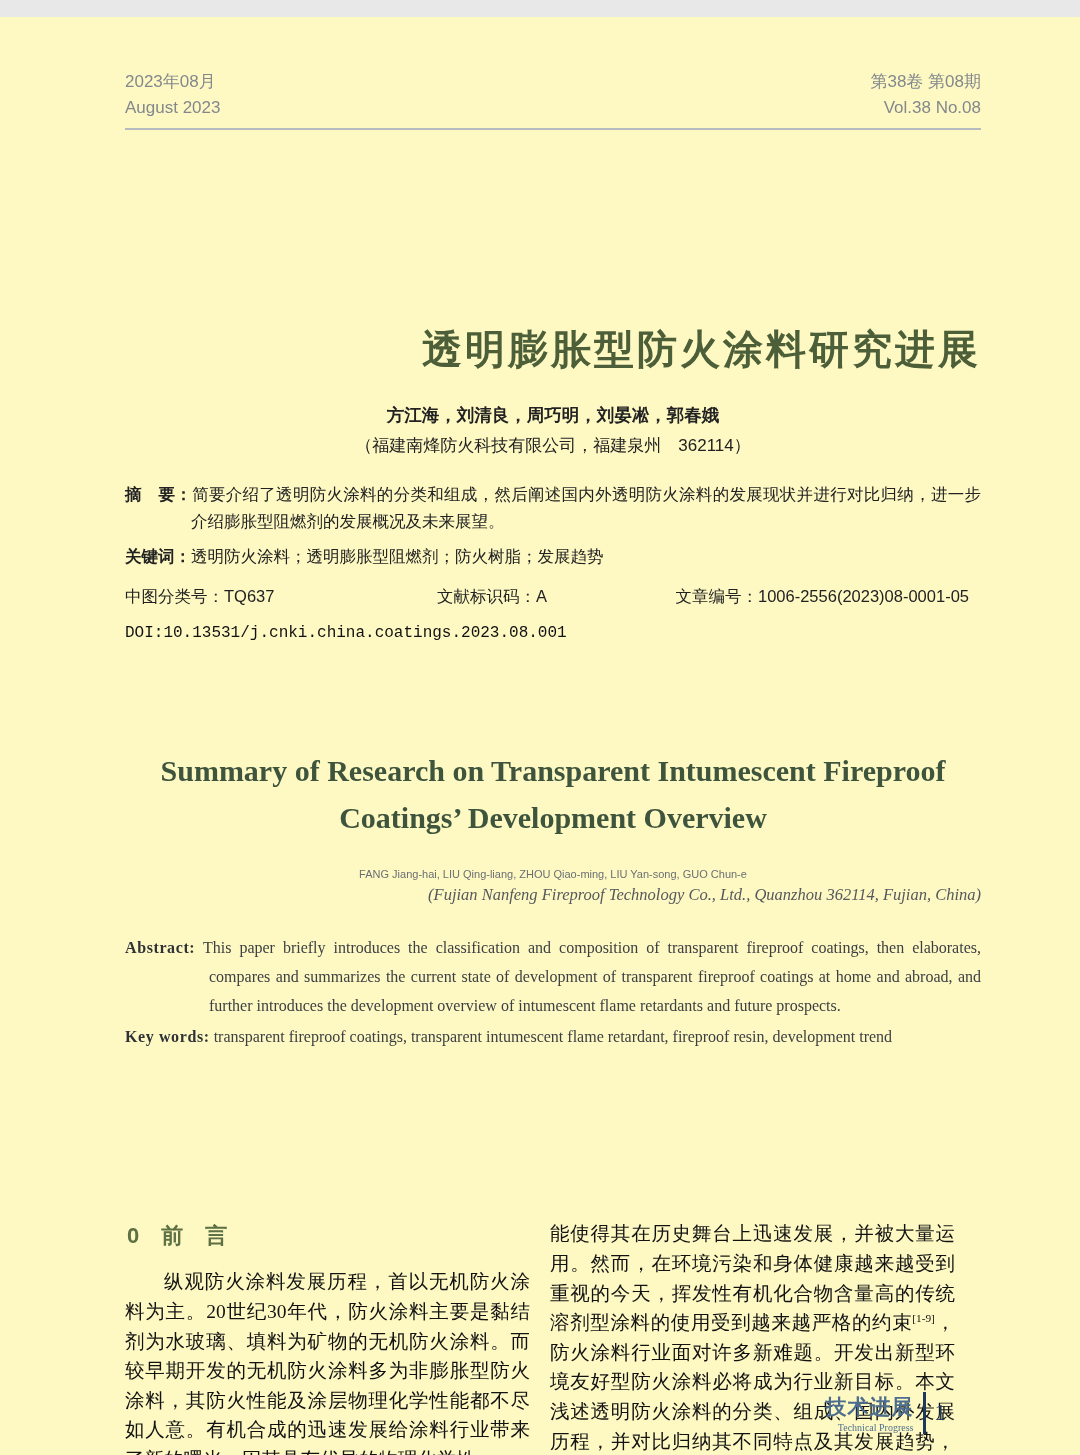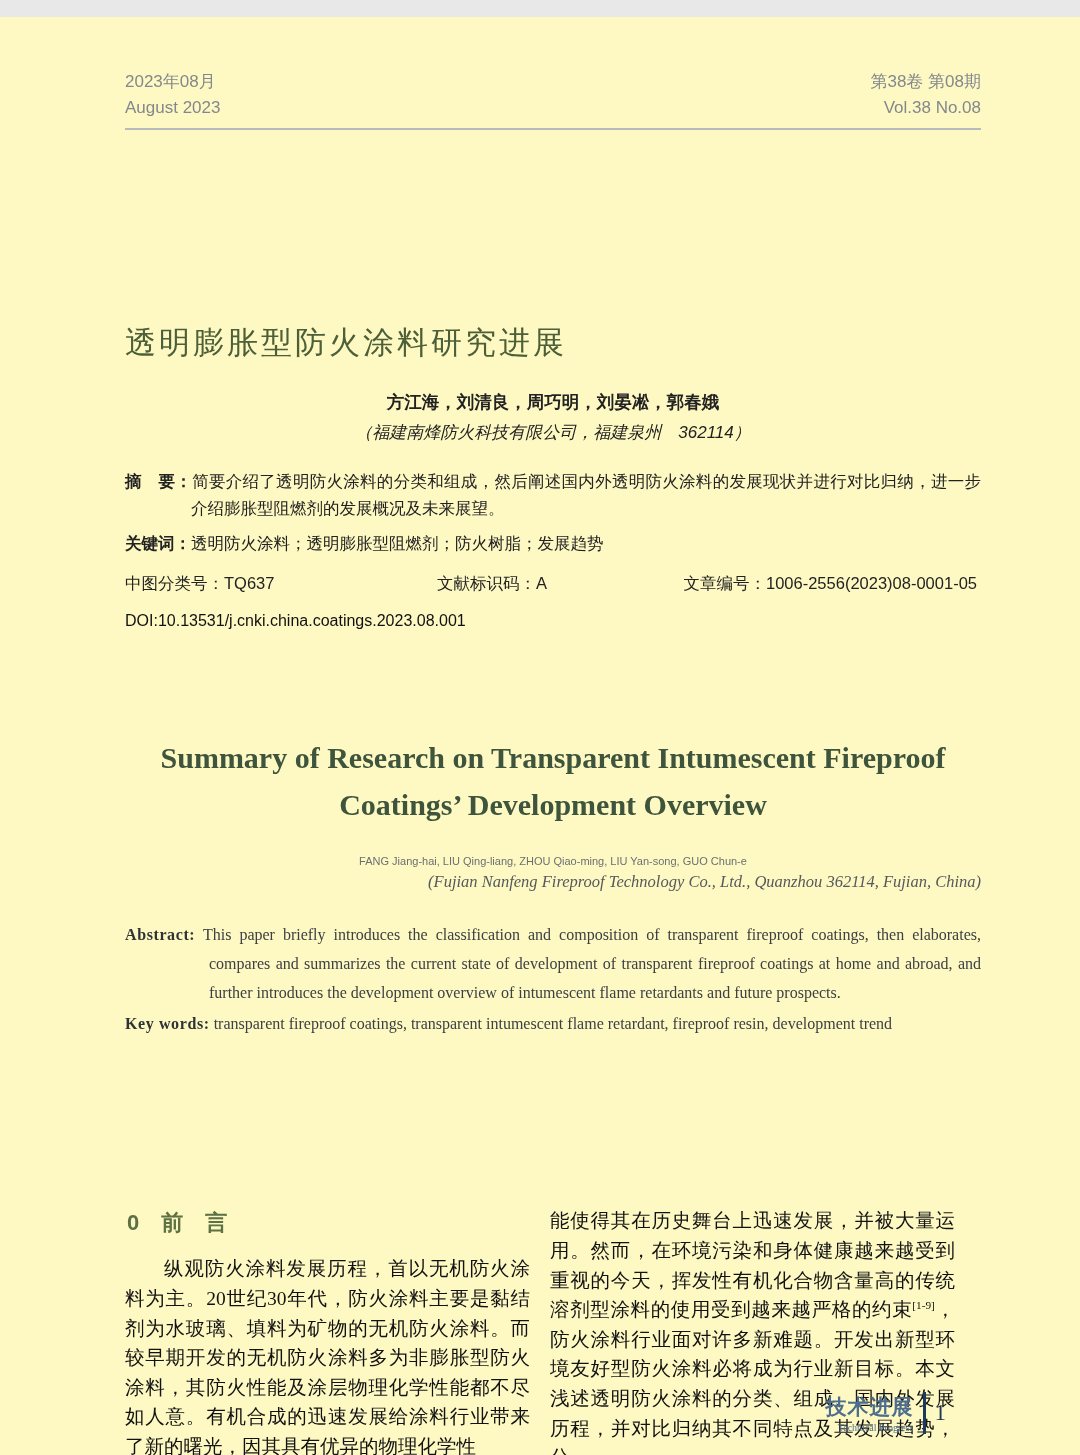"透明膨胀型防火涂料研究进展" .title-cn { font-size: 31px -> 40px; font-weight: 400 -> 700; text-align: left -> right }
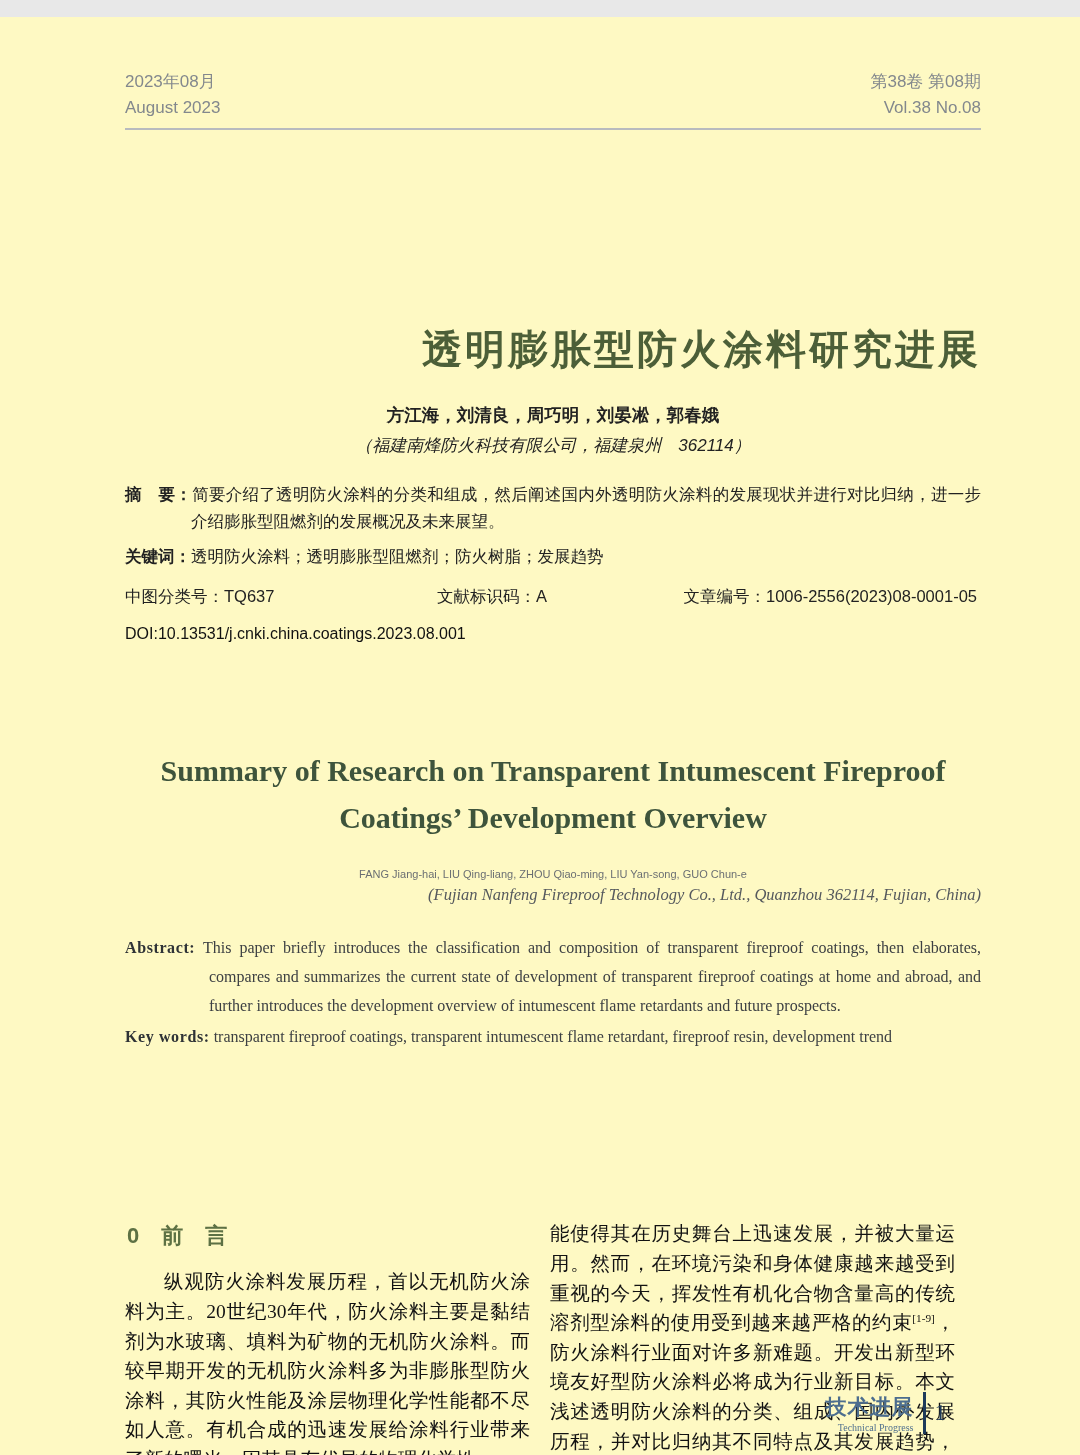"（福建南烽防火科技有限公司，福建泉州 362114）" .affil-cn { font-style: italic -> none }
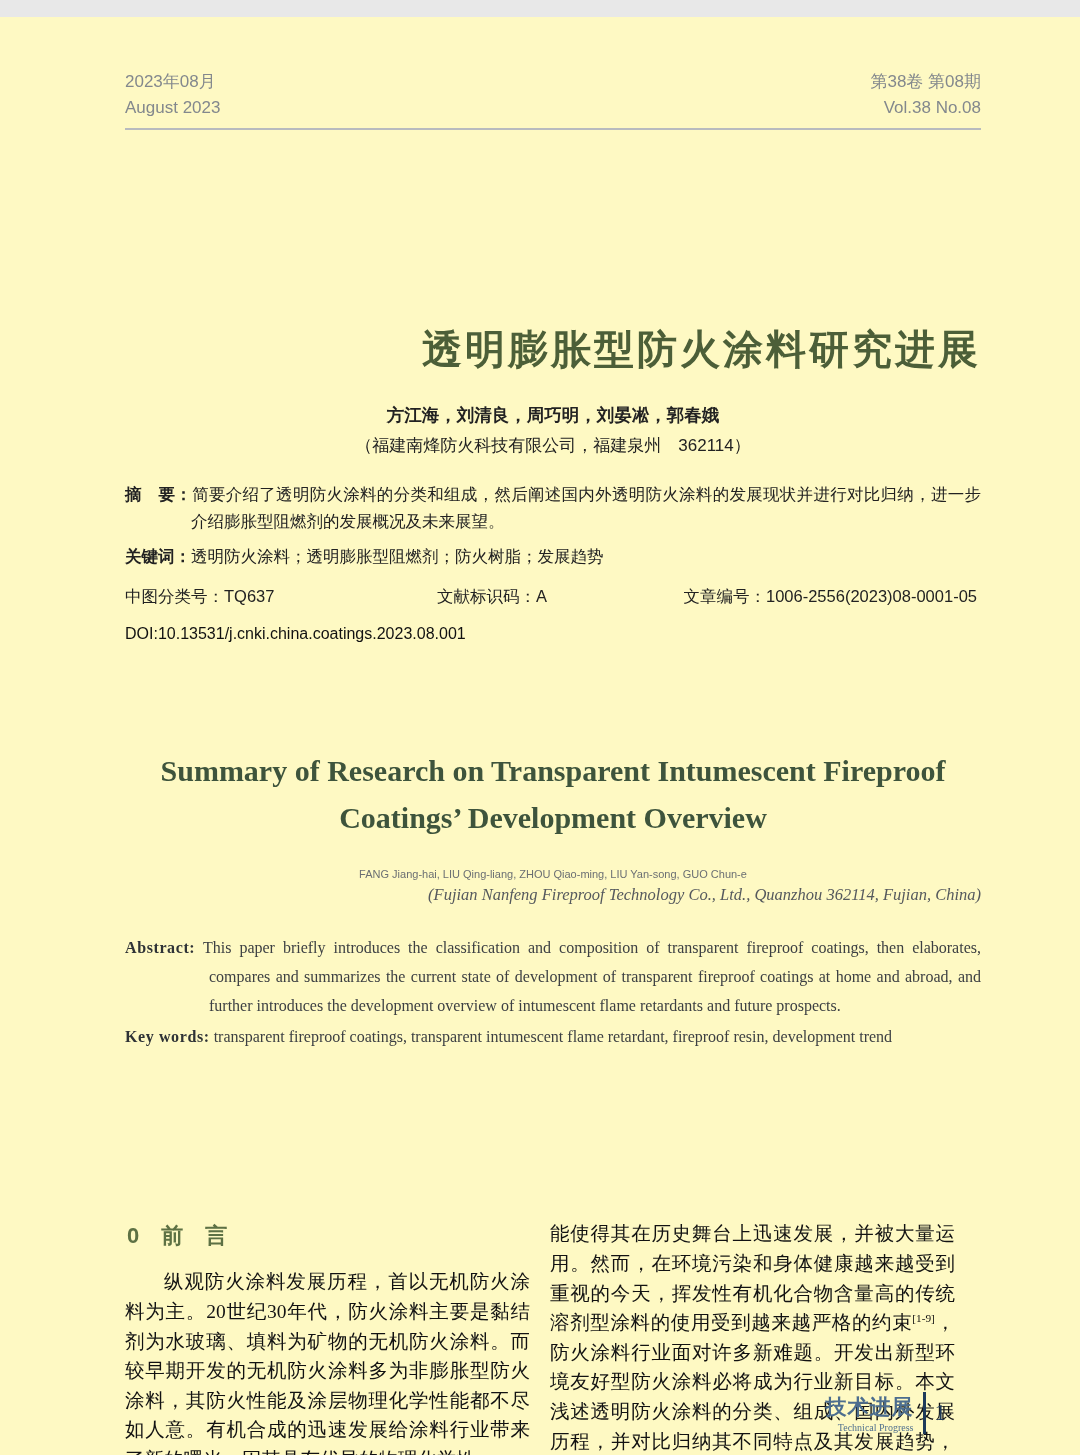"文章编号：1006-2556(2023)08-0001-05" .cls-row .cls-right { right: 4px -> 12px }
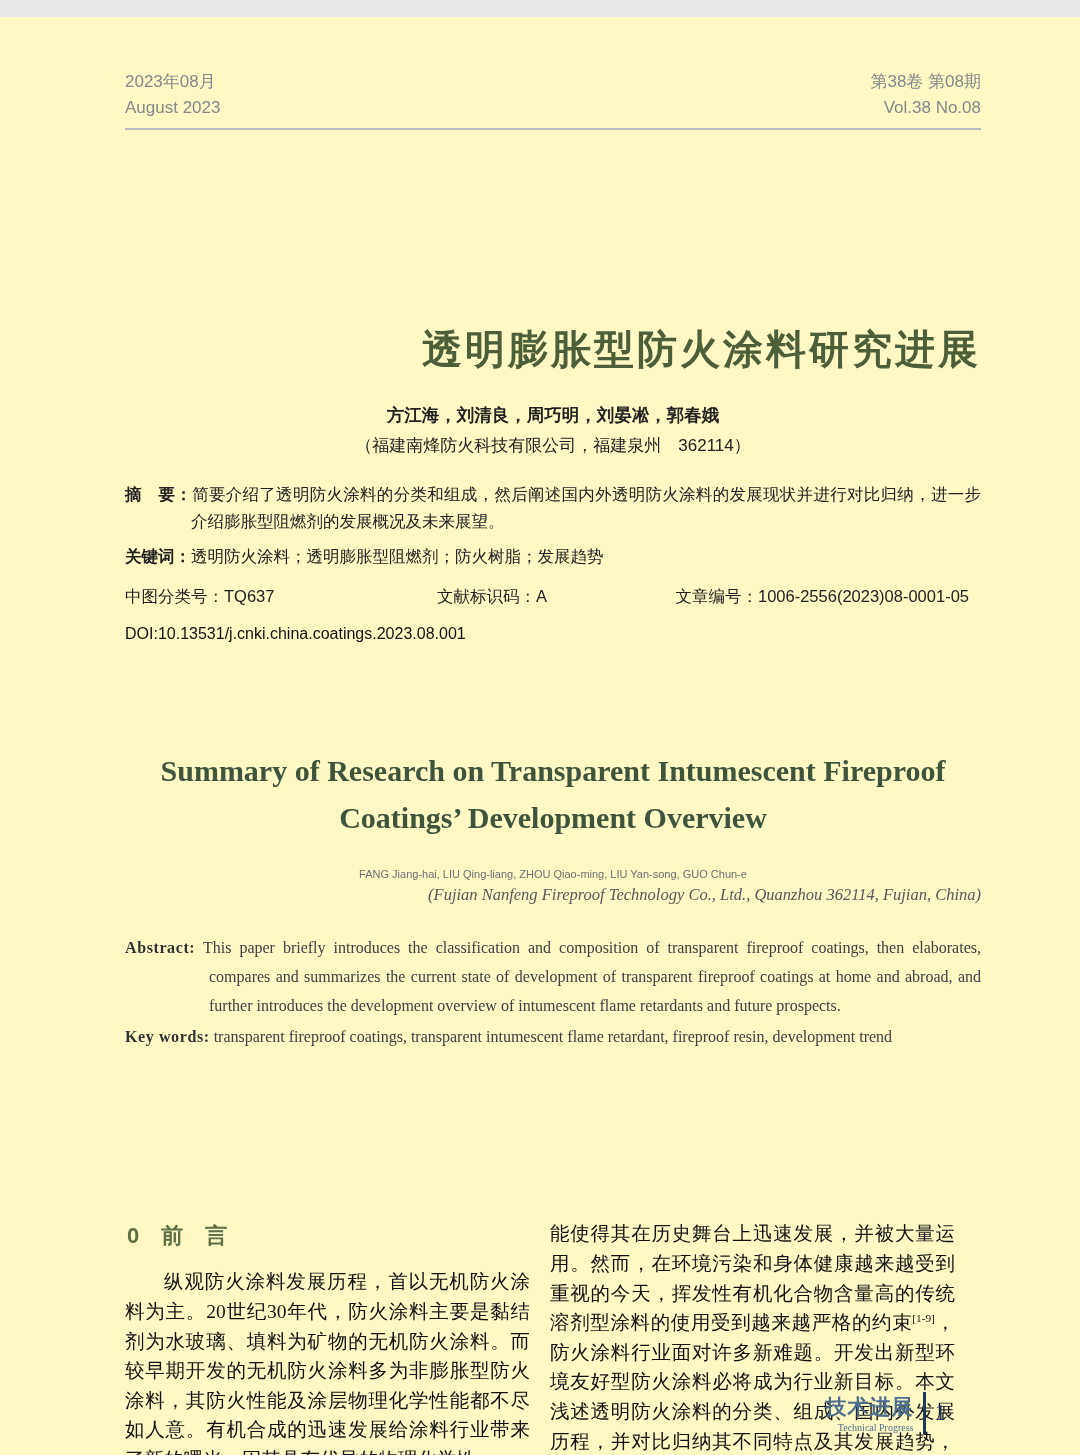"DOI:10.13531/j.cnki.china.coatings.2023." .doi-line { font-family: Liberation Sans, sans-serif -> Liberation Mono, monospace }
